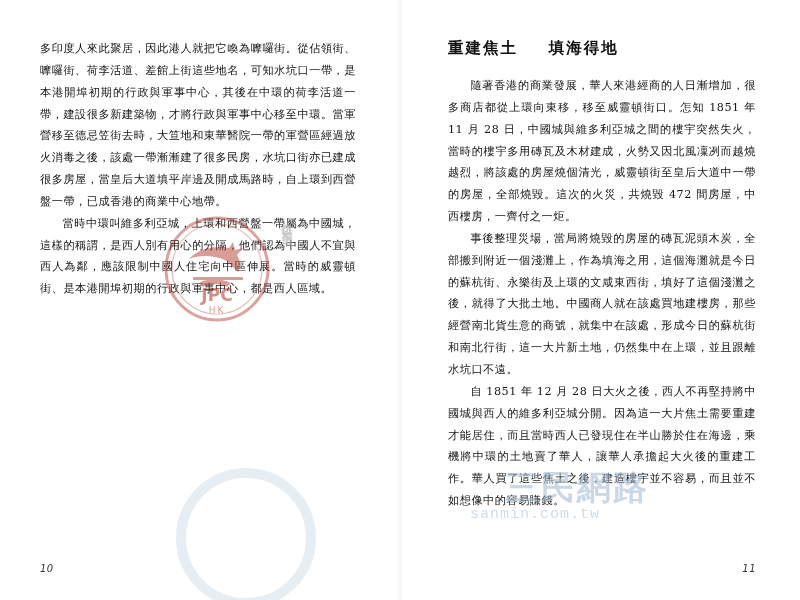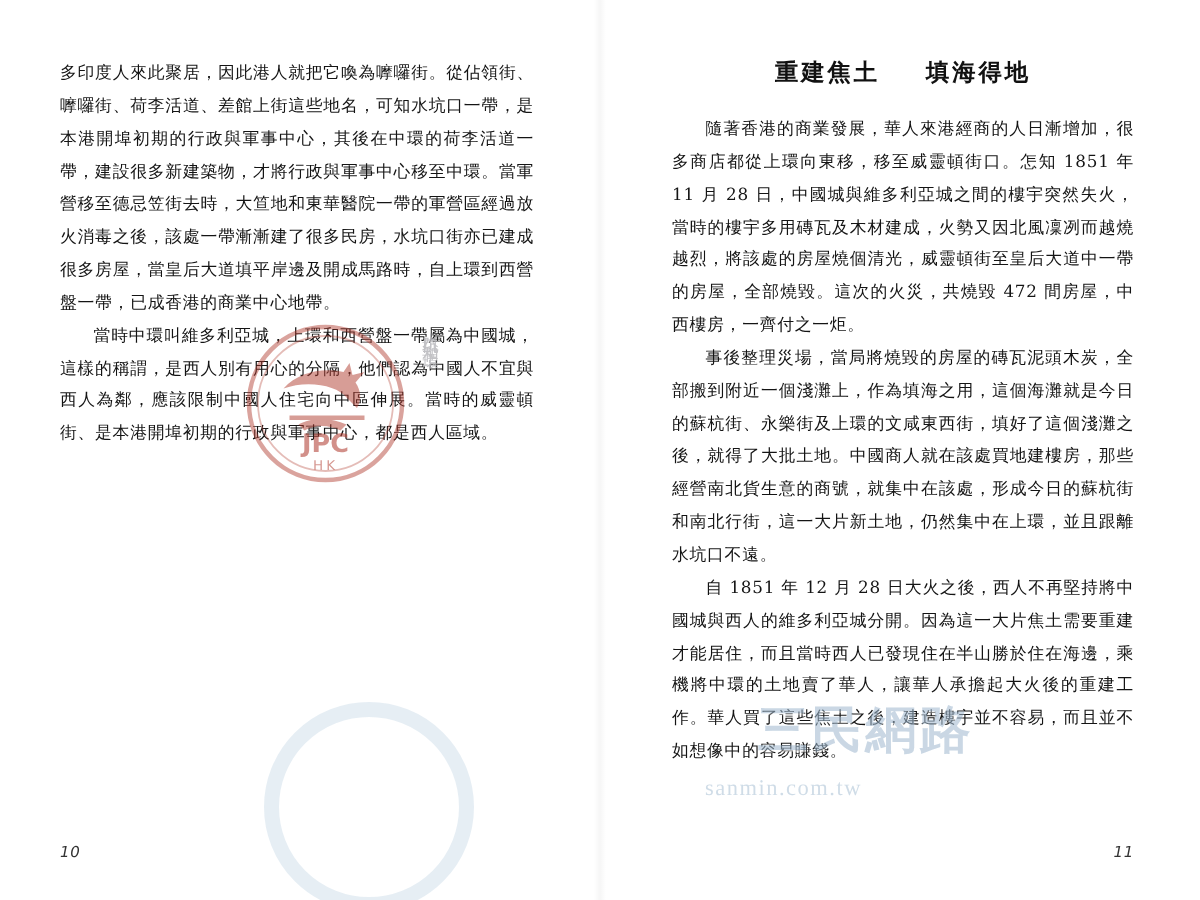"重建焦土 填海得地" .chapter-title { text-align: center -> none }
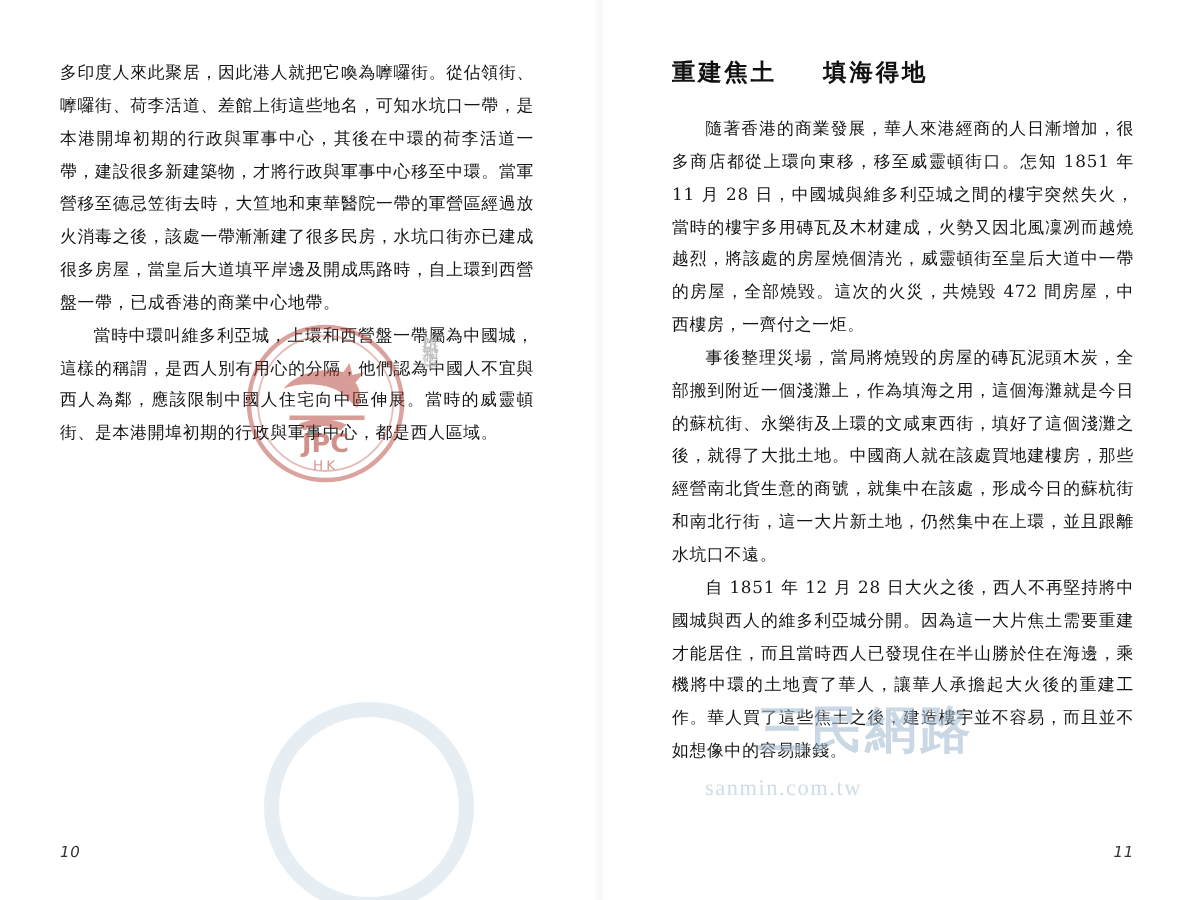"sanmin.com.tw" .wm-sanmin .wm-url { font-family: Liberation Serif, serif -> Liberation Mono, monospace; margin-top: 14px -> 2px }
